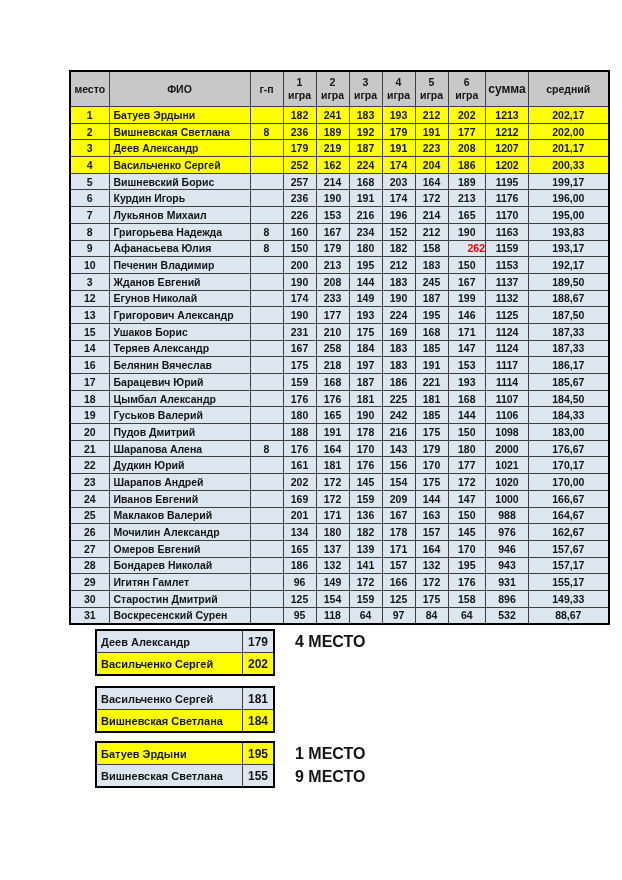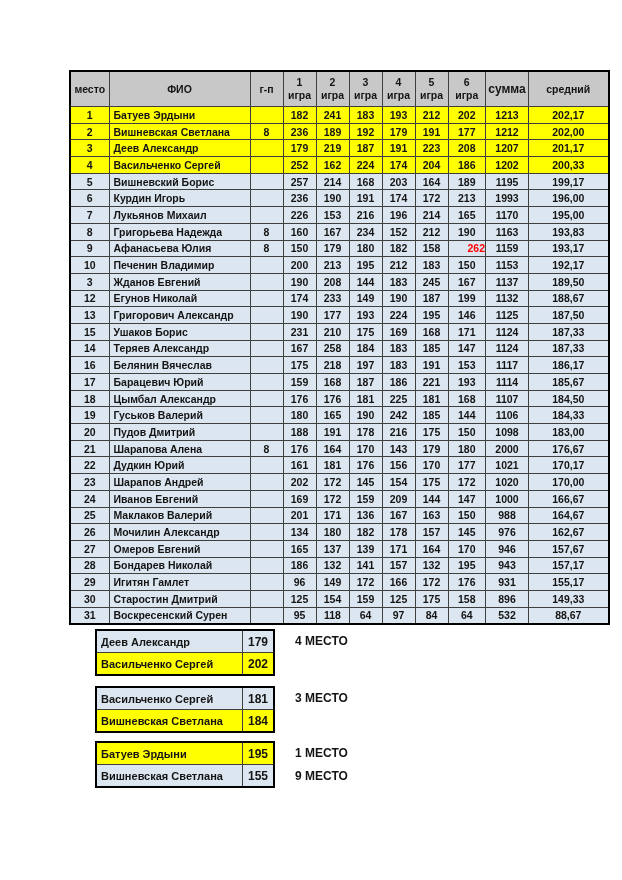"1993" td { text: 1993 -> 1176 }
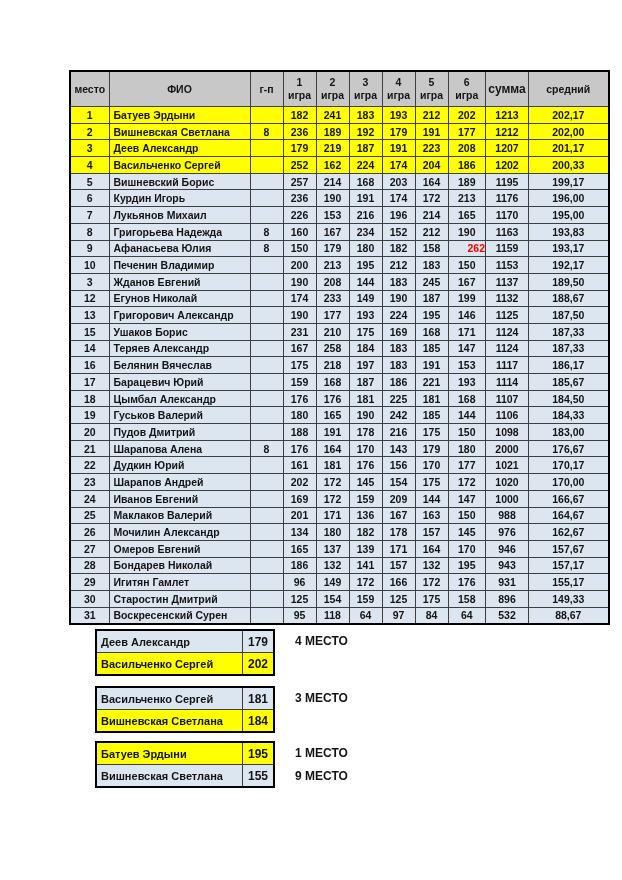"4 МЕСТО" .playoff .notes .note { font-size: 12px -> 16px }
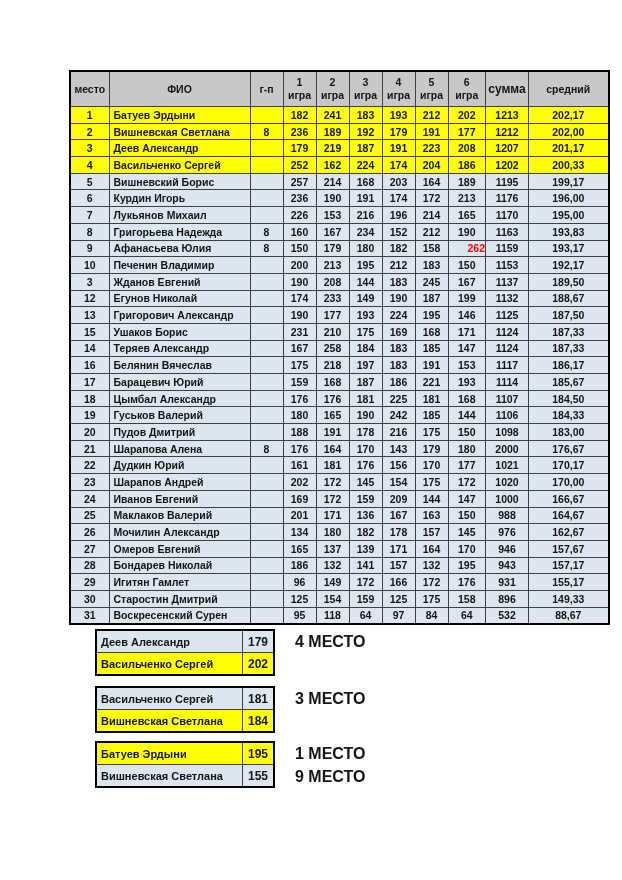"3 МЕСТО" div.notes { html: <div> <div>3 МЕСТО</div> <div></div> </div> -> none }
